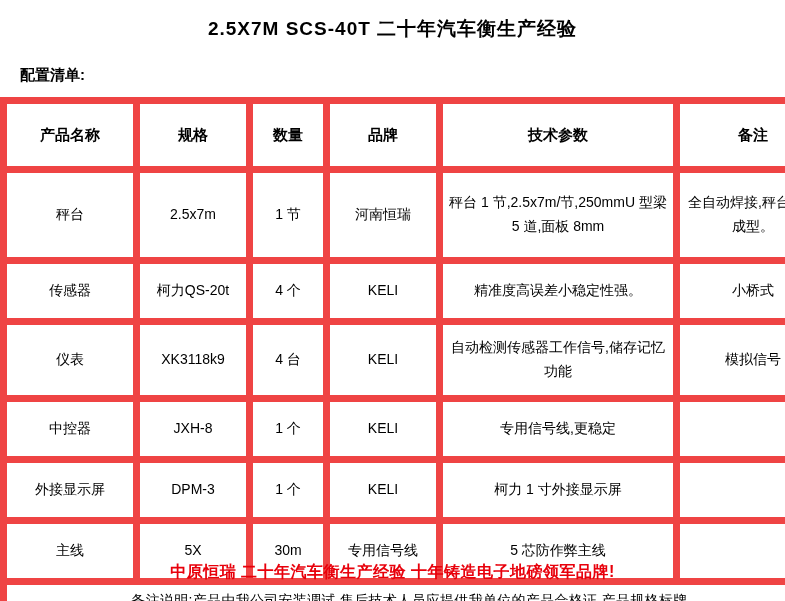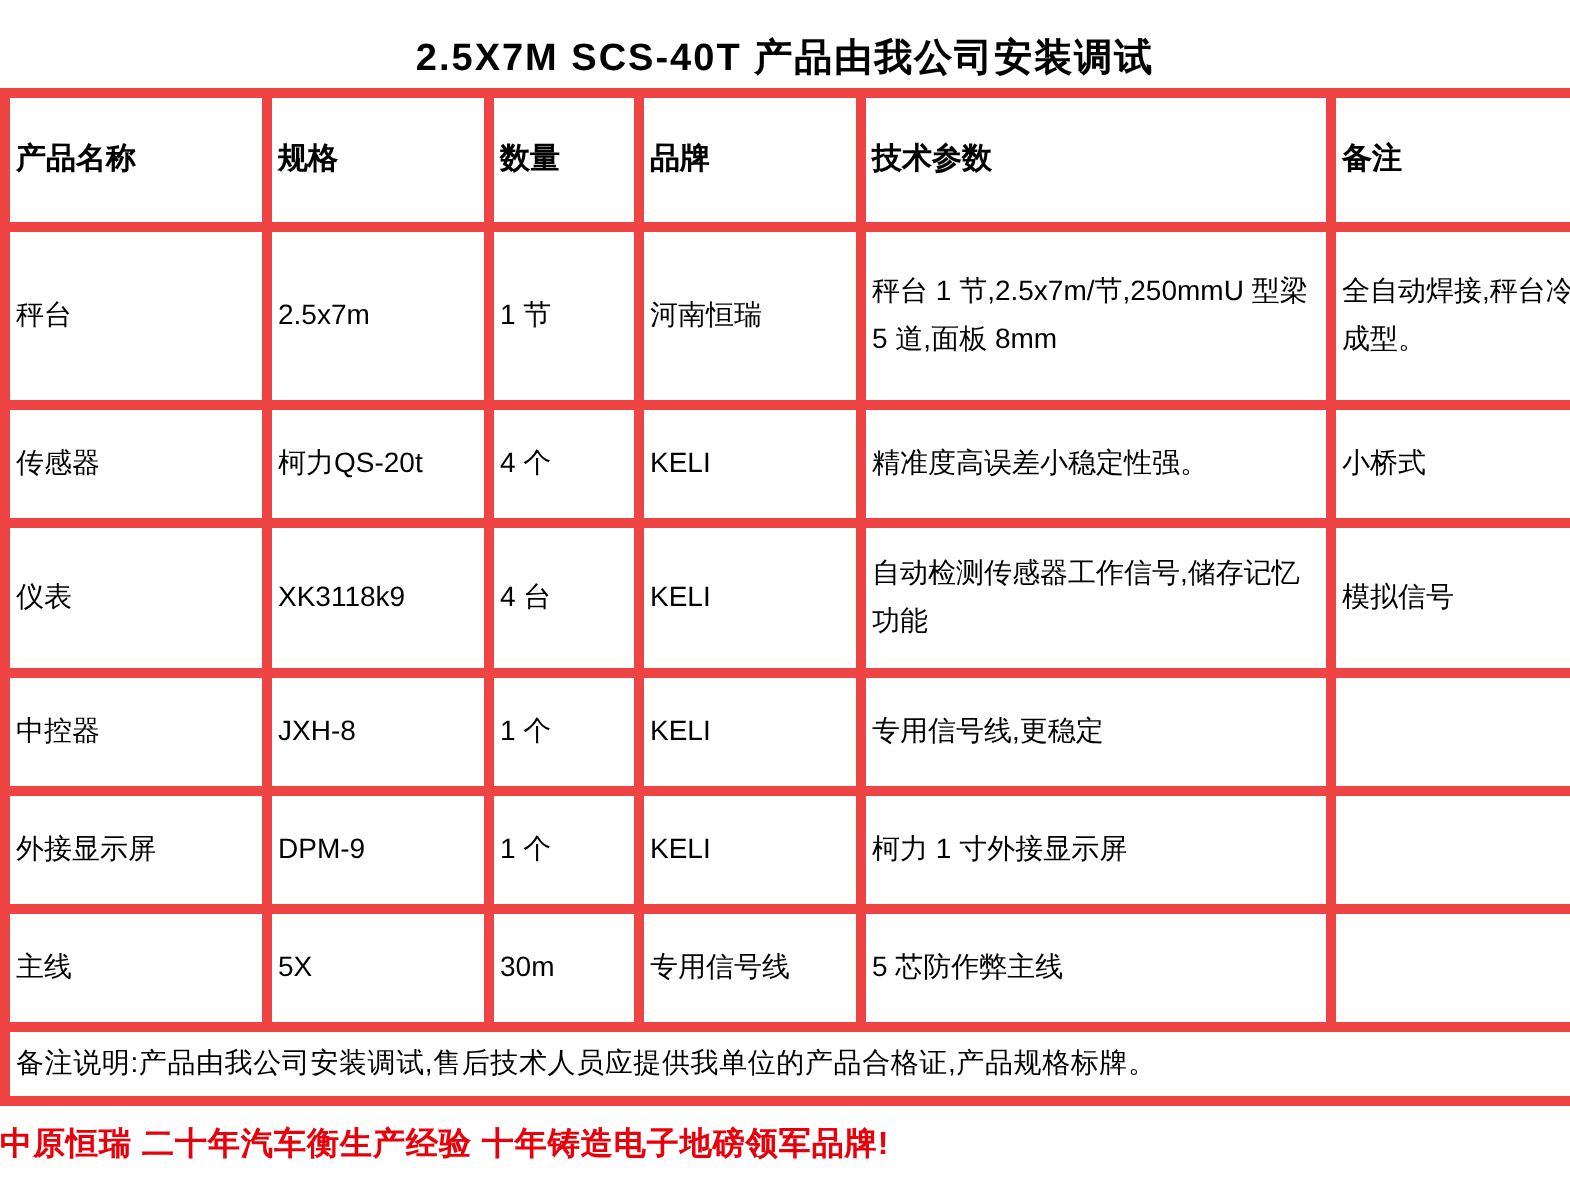"2.5X7M SCS-40T 产品由我公司安装调试" div.doc-title { text: 产品由我公司安装调试 -> 二十年汽车衡生产经验 }
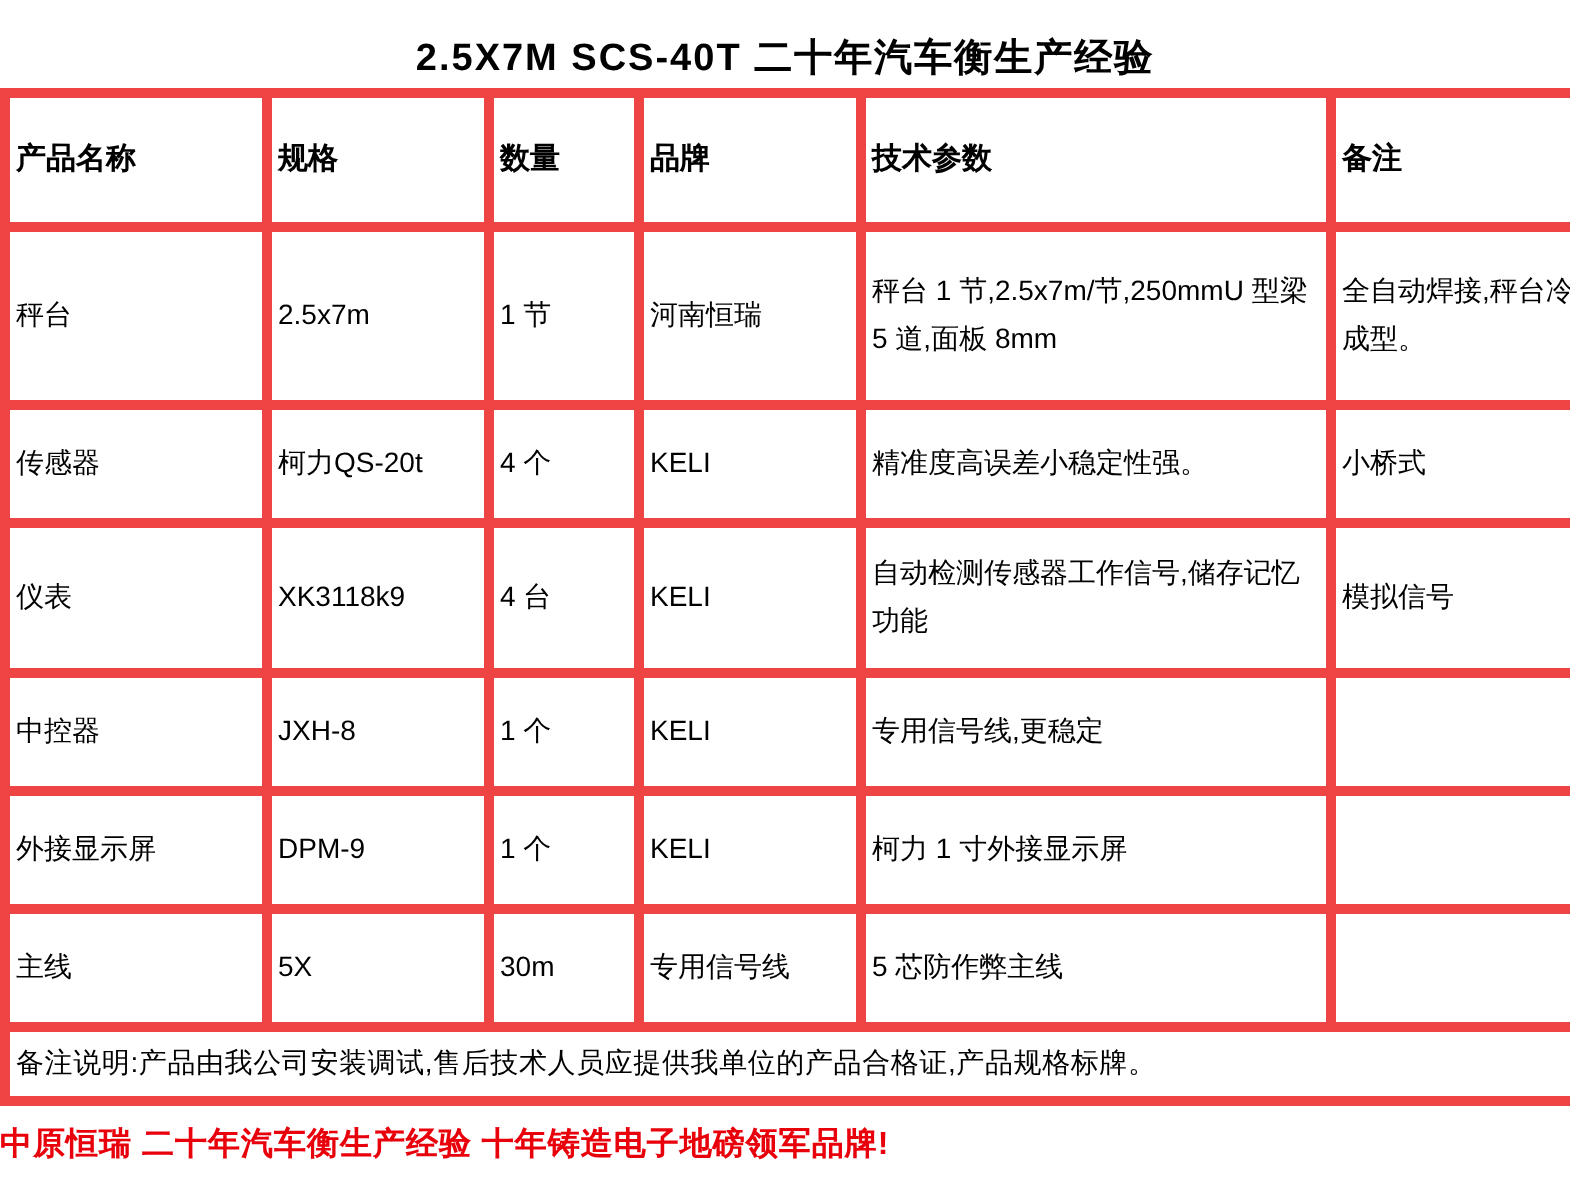"配置清单:" div.subtitle { html: none -> <div>配置清单:</div> }
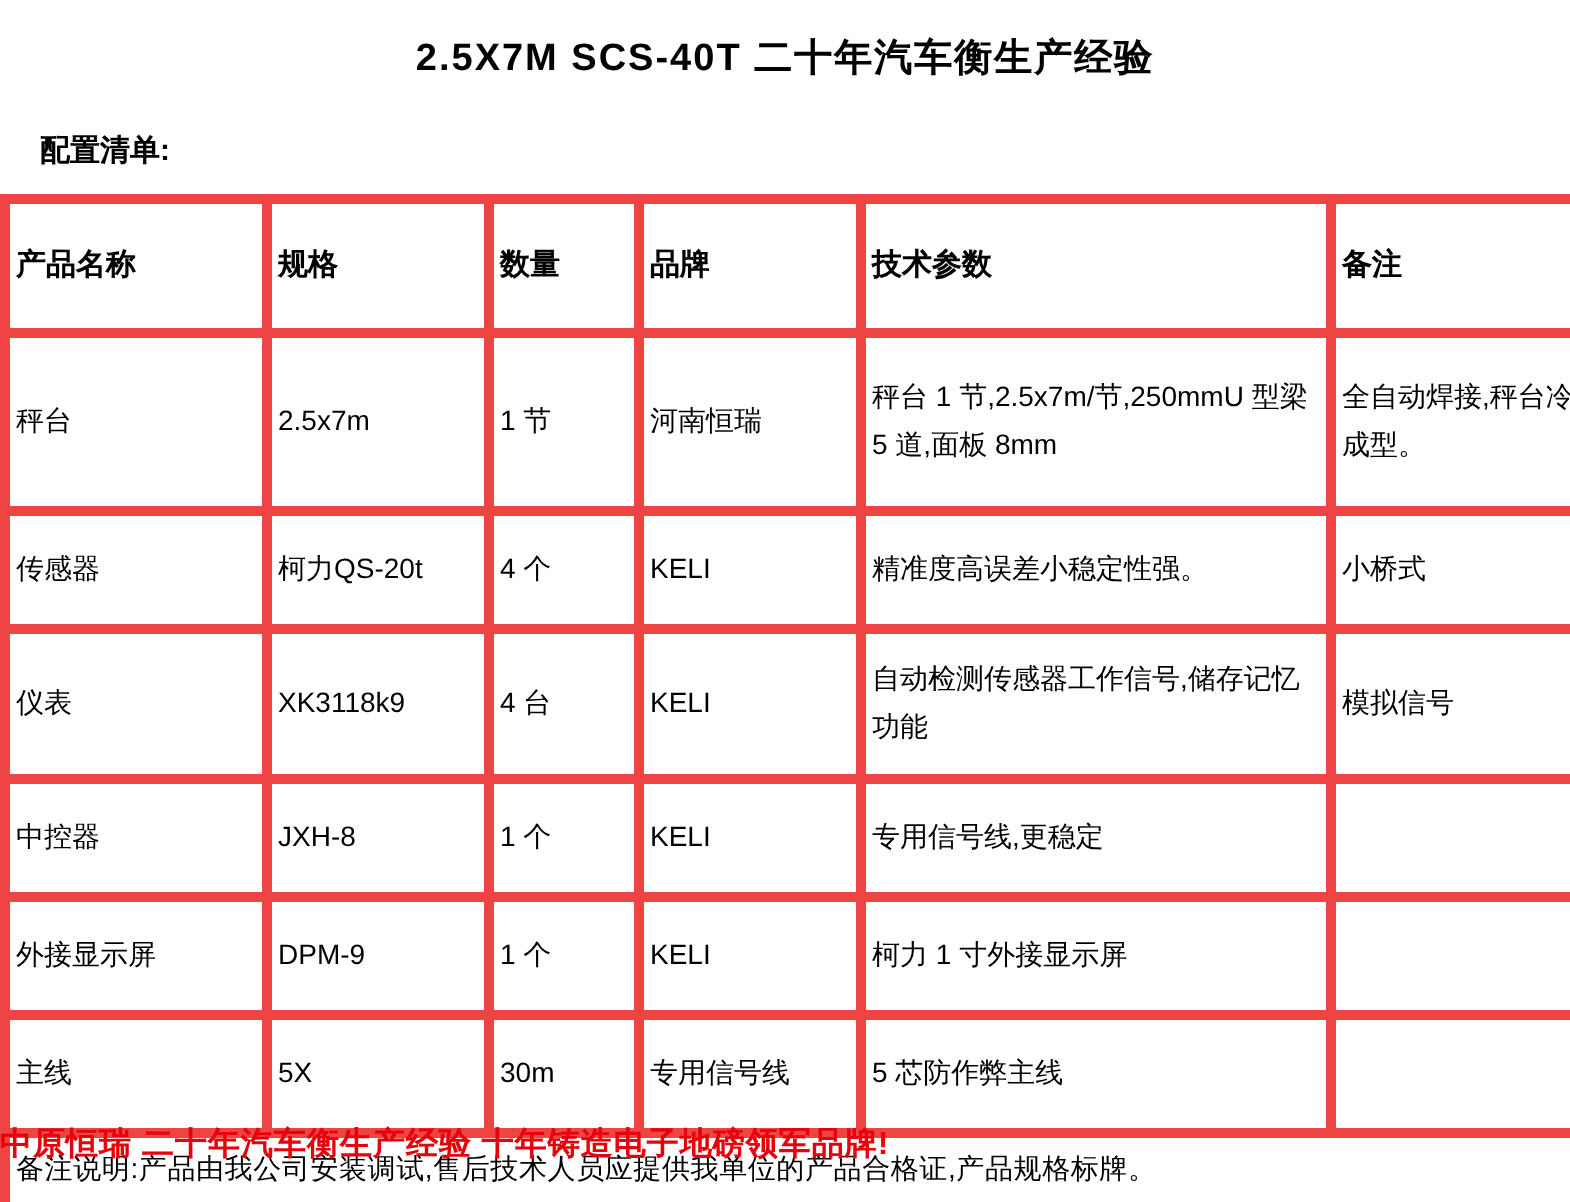"产品名称" table.spec td, table.spec th { border: 5px solid #ef4444 -> 7px solid #ef4444; text-align: left -> center }
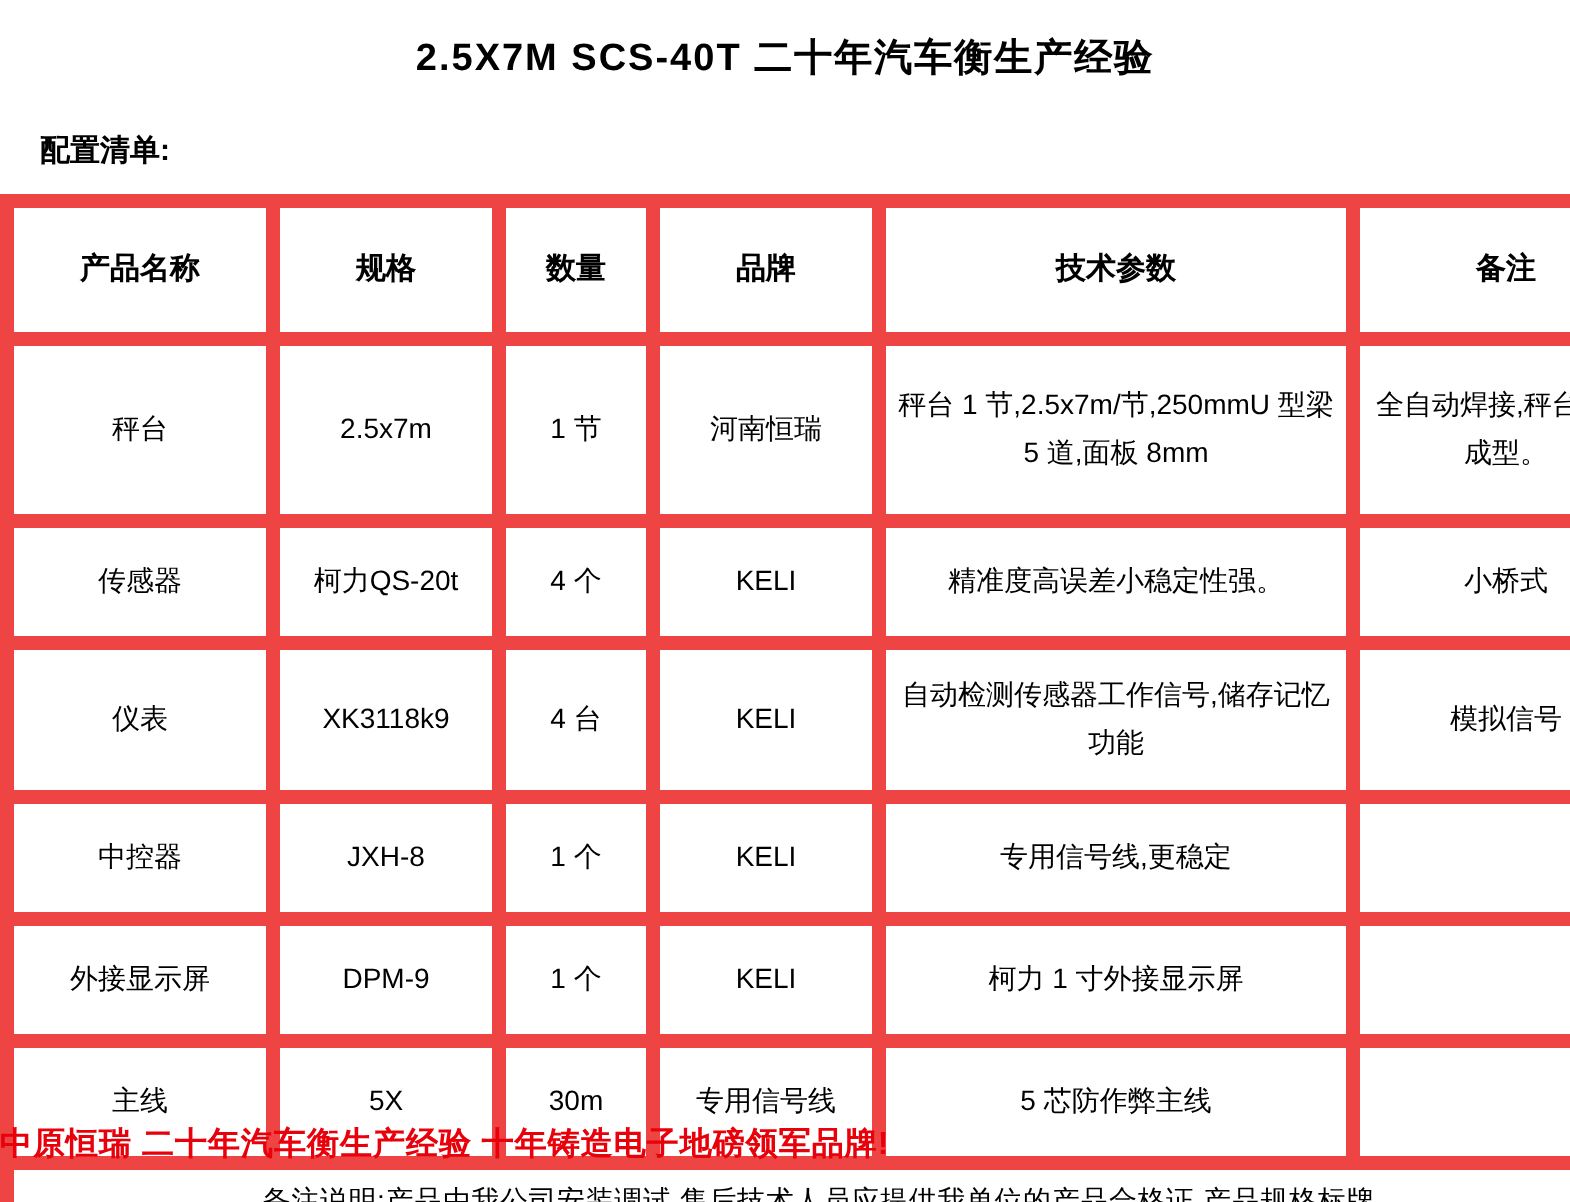"DPM-9" td { text: DPM-9 -> DPM-3 }
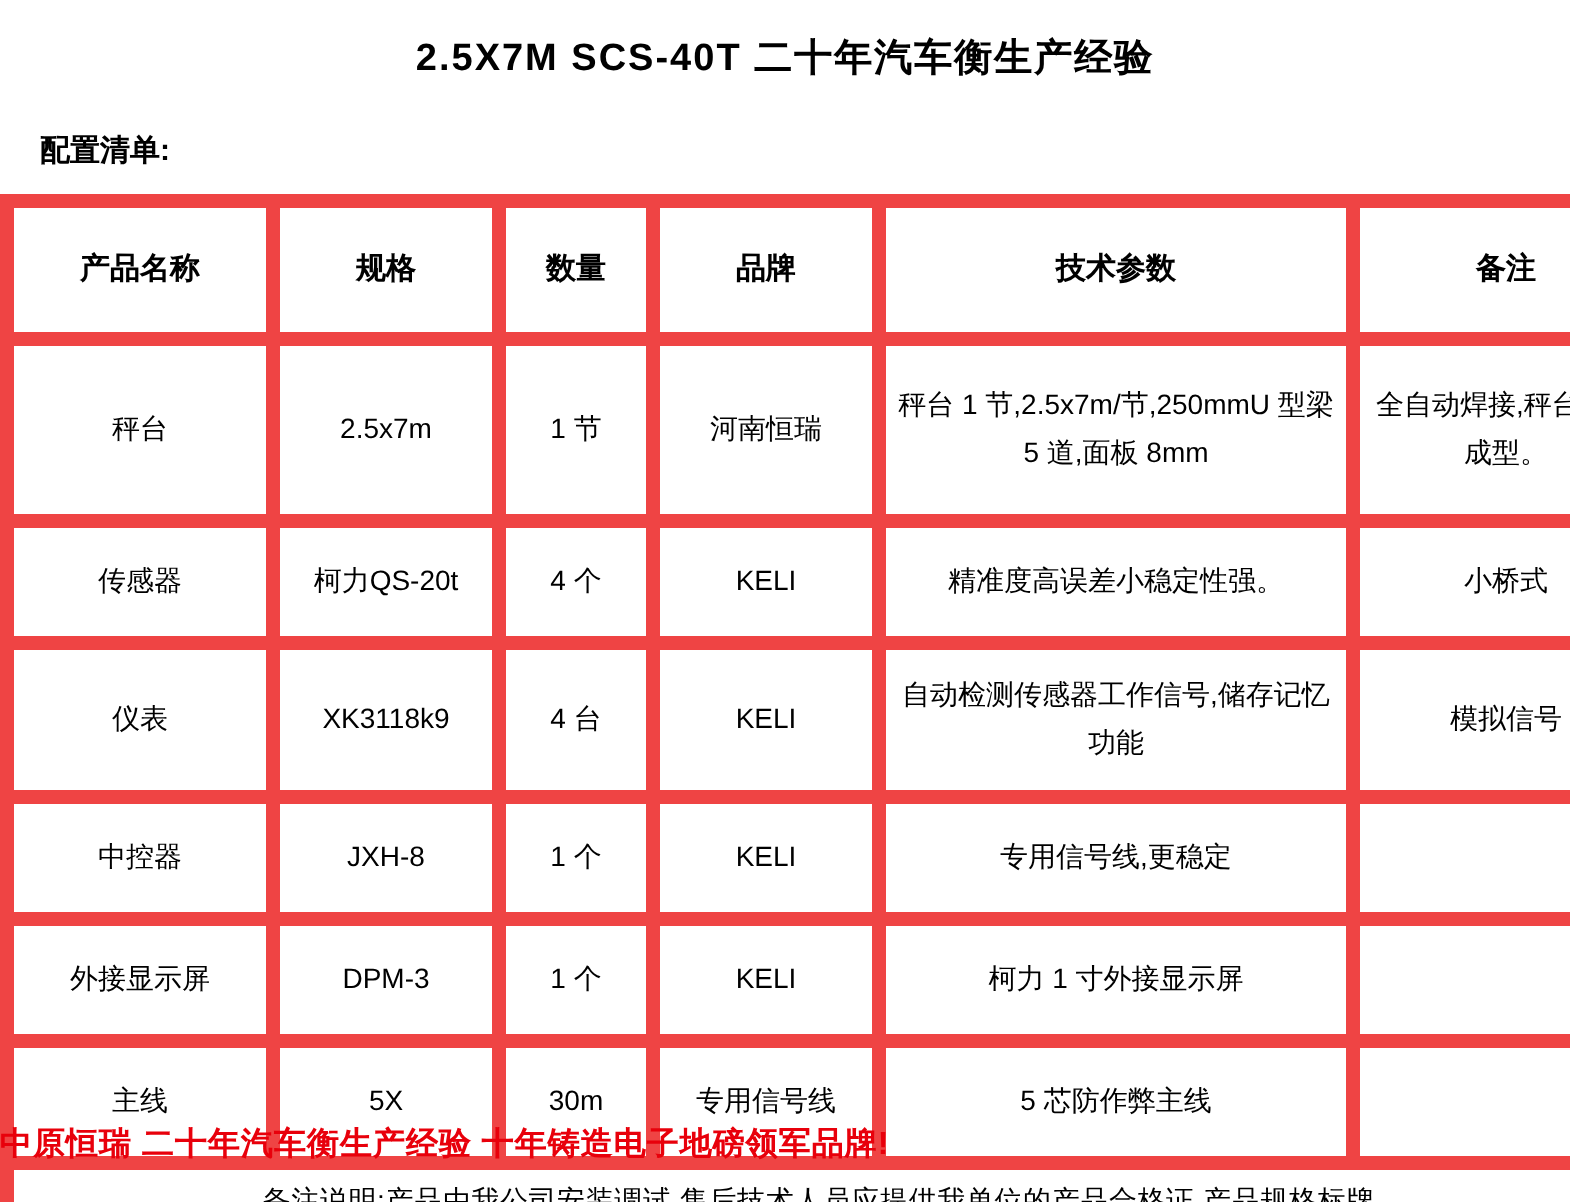"中原恒瑞 二十年汽车衡生产经验 十年铸造电子地磅领军品牌!" .footer { text-align: none -> center }
